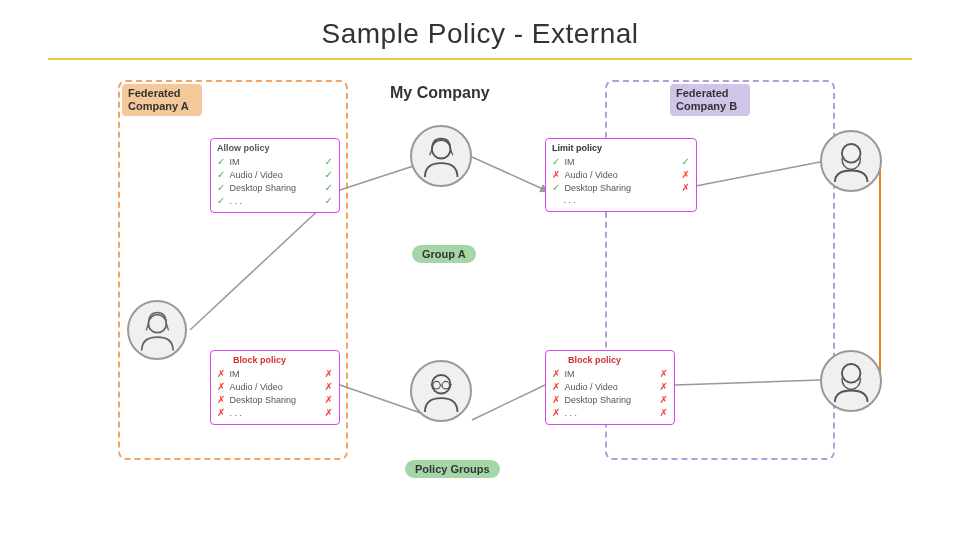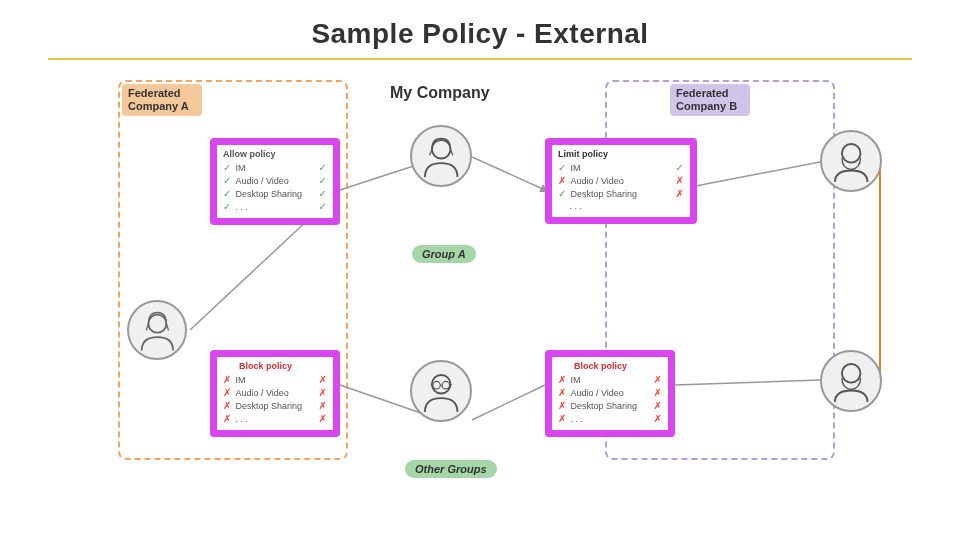"Sample Policy - External" .title { font-weight: 700 -> 400 }
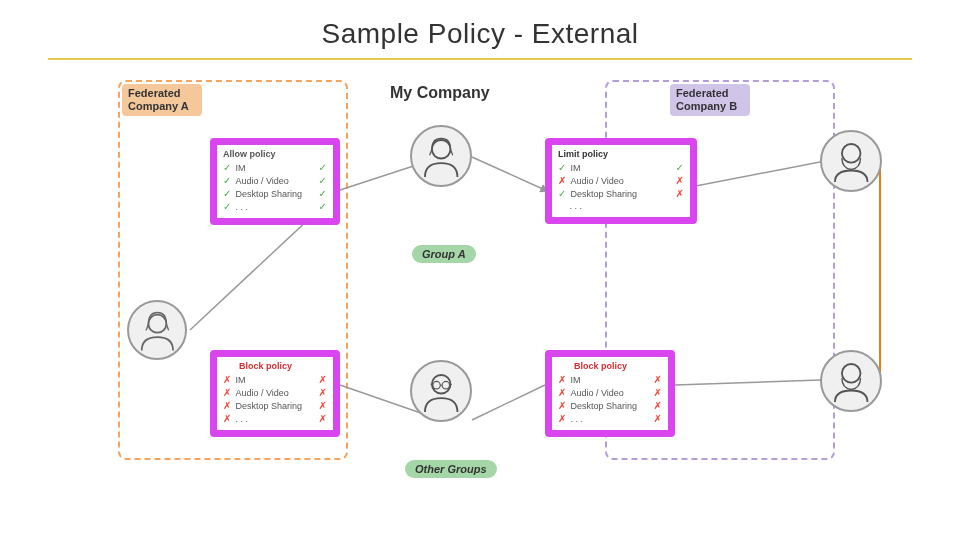"Allow policy" .policy-table { border: 7px solid #d946ef -> 1px solid #d946ef }
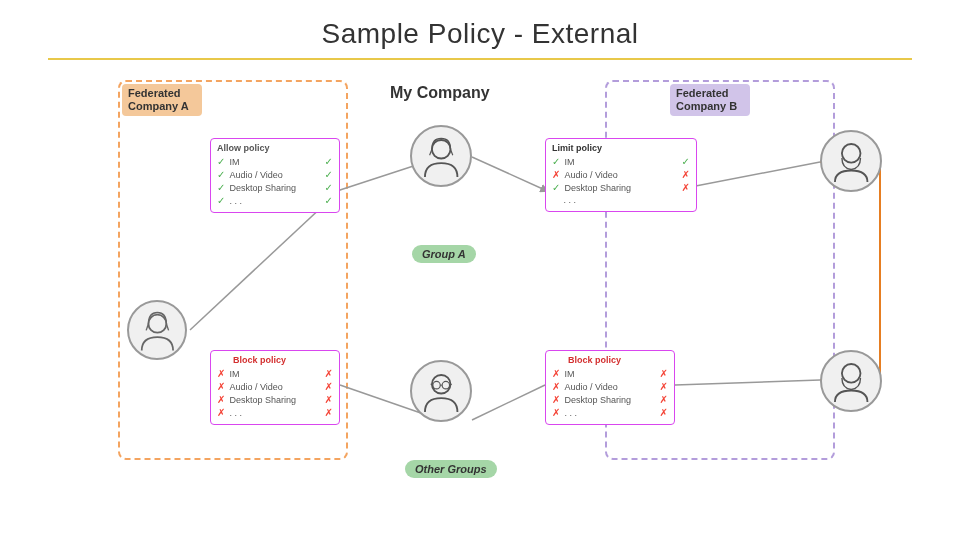"Group A" .group-label { font-style: italic -> none }
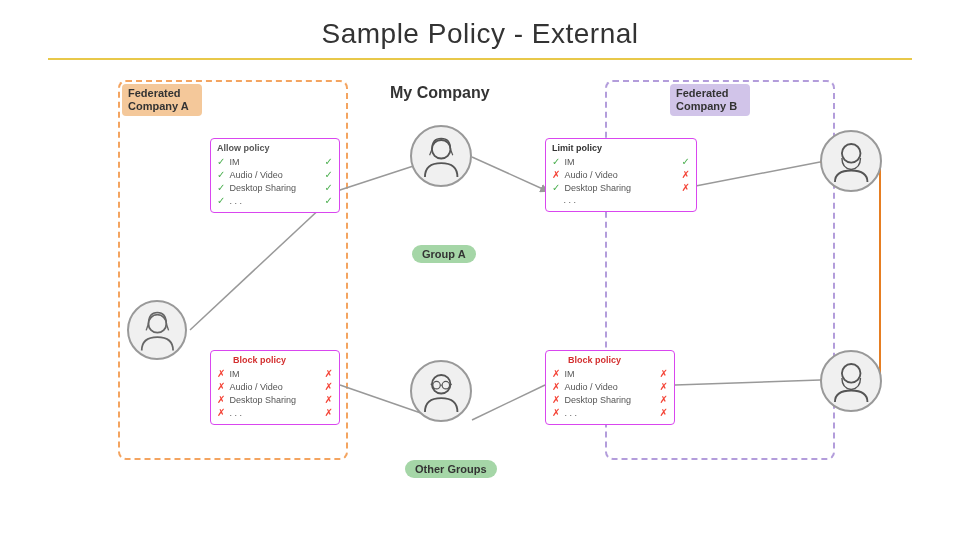"Other Groups" div.group-label { text: Other -> Policy }
